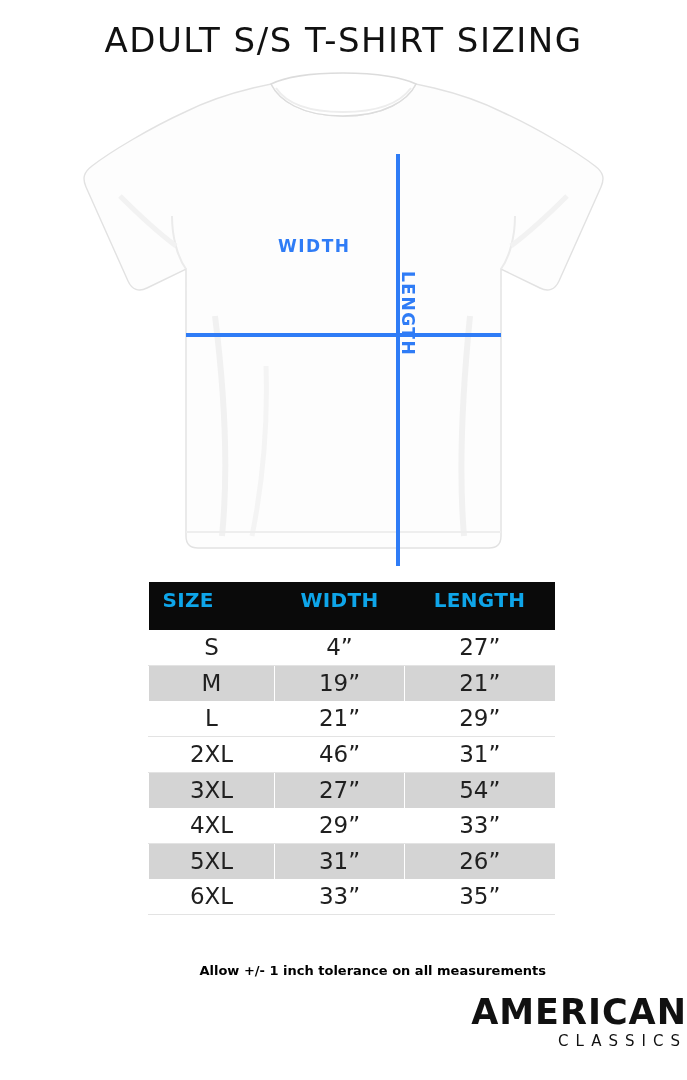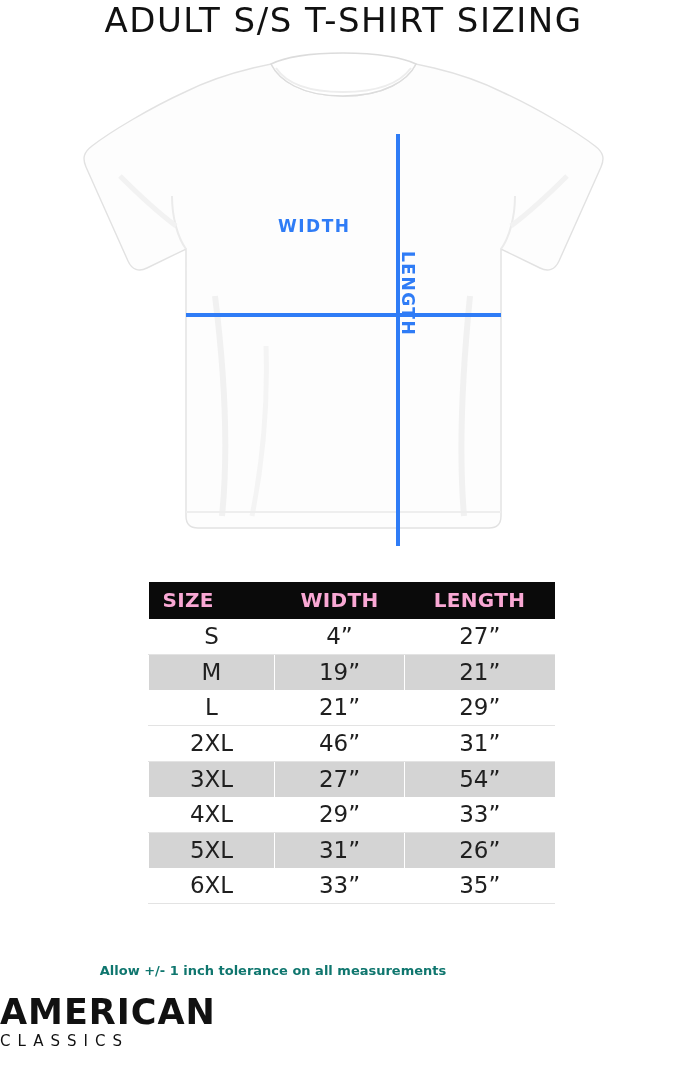"ADULT S/S T-SHIRT SIZING" .title { padding-top: none -> 20px }
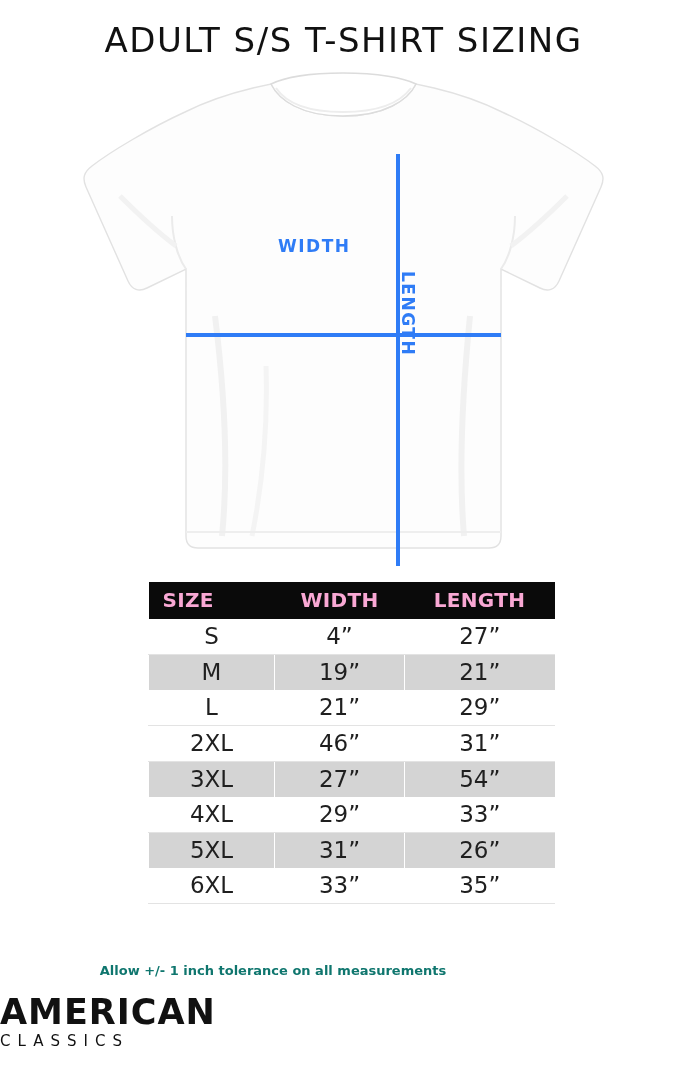"SIZE" table.size-table th { color: #f9a8d4 -> #0ea5e9; padding: 6px 0 7px 0 -> 6px 0 18px 0 }
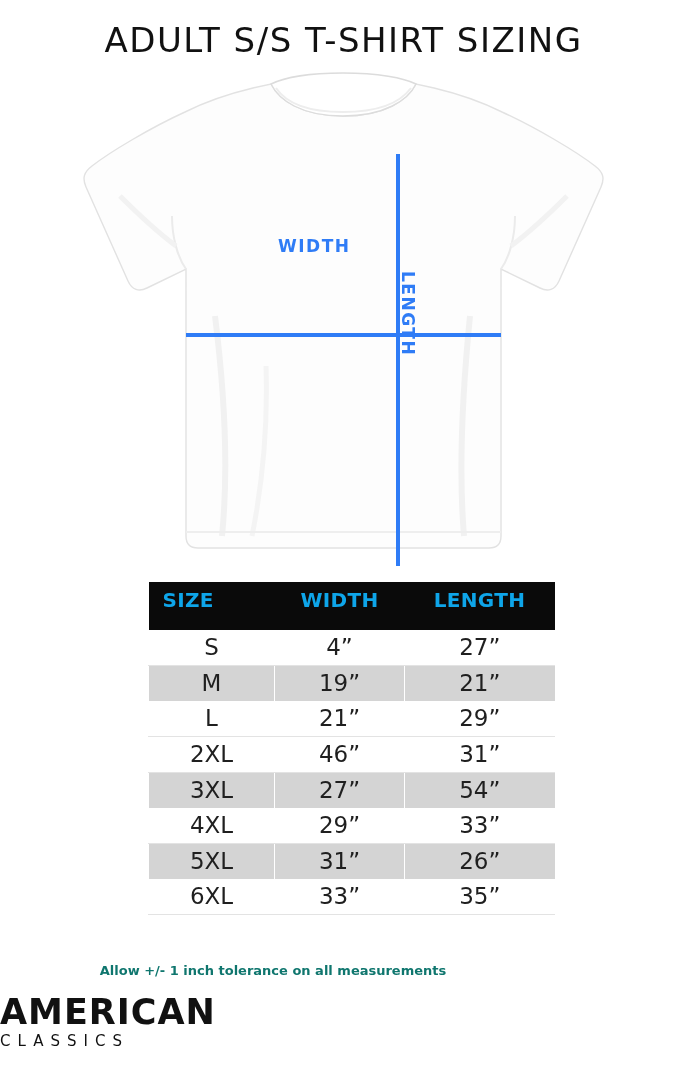"Allow +/- 1 inch tolerance" .tolerance { color: #0f766e -> #000000; text-align: center -> right }
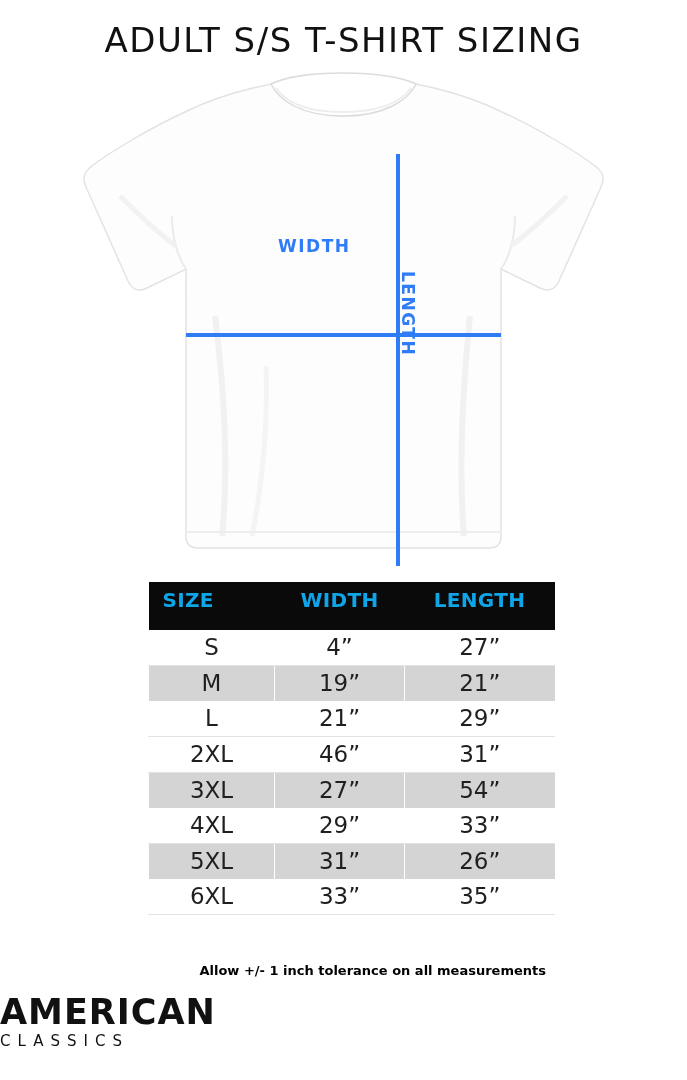"AMERICAN" .brand { text-align: left -> right }
